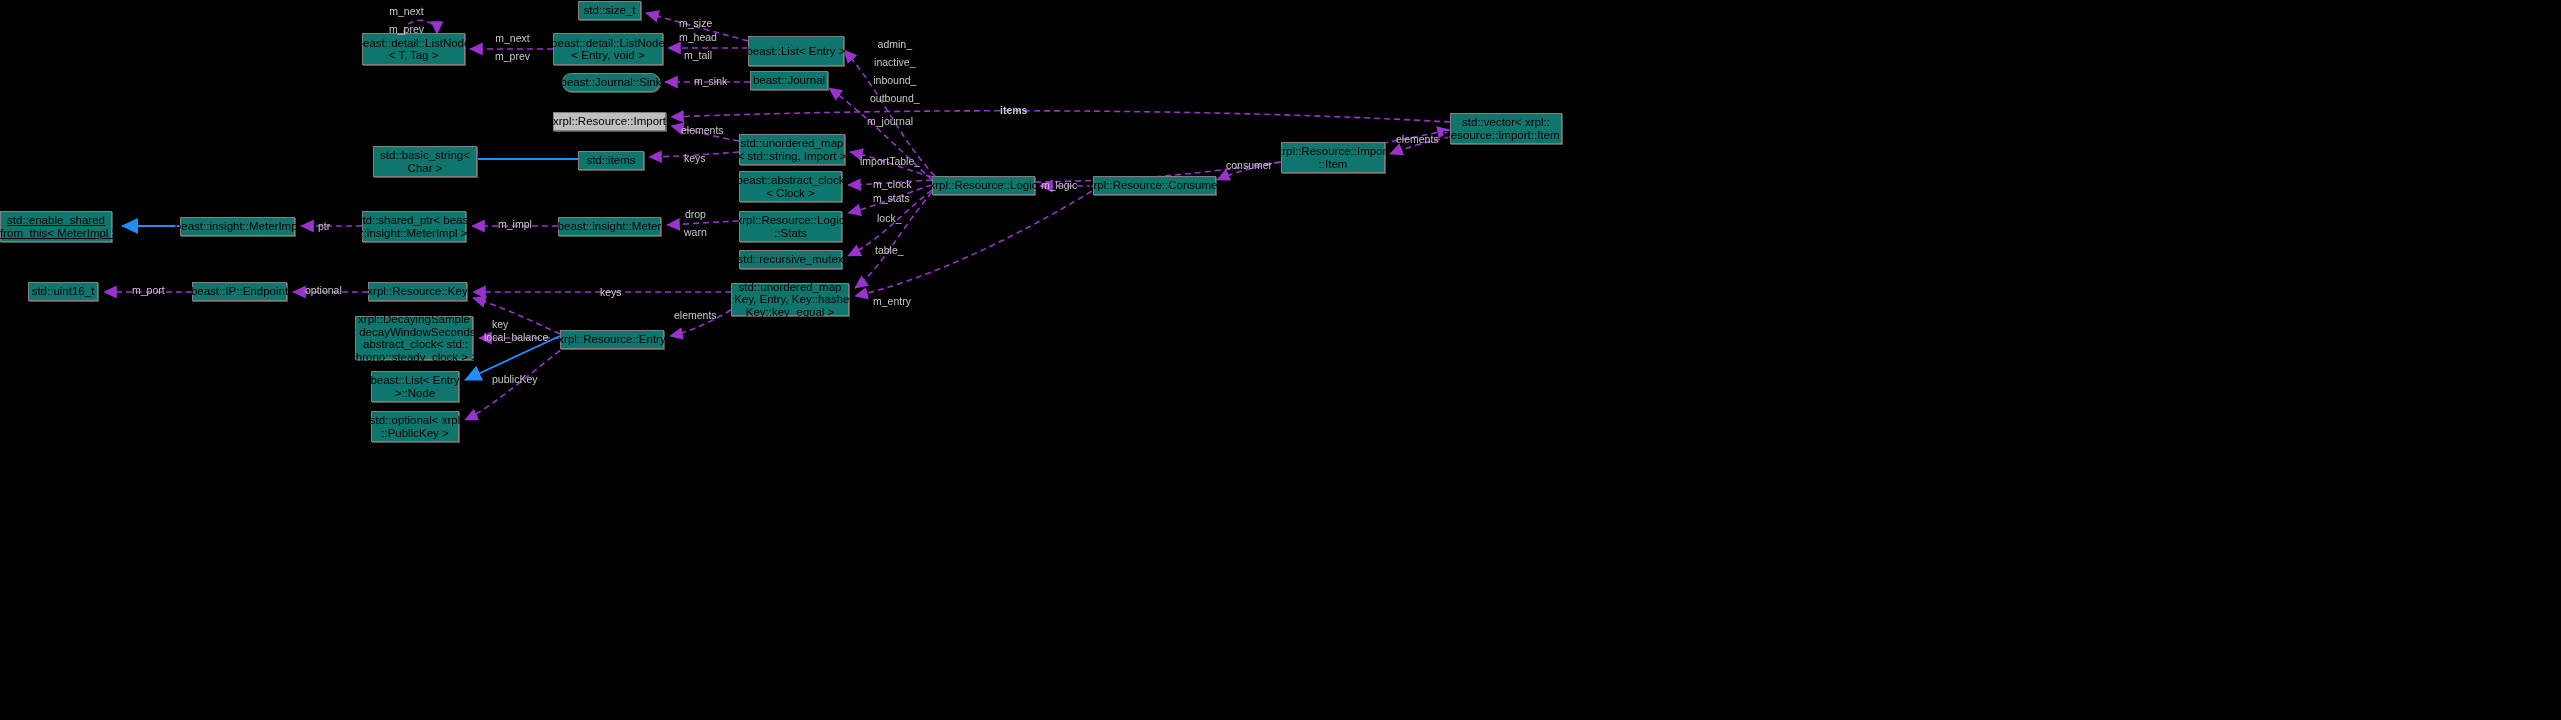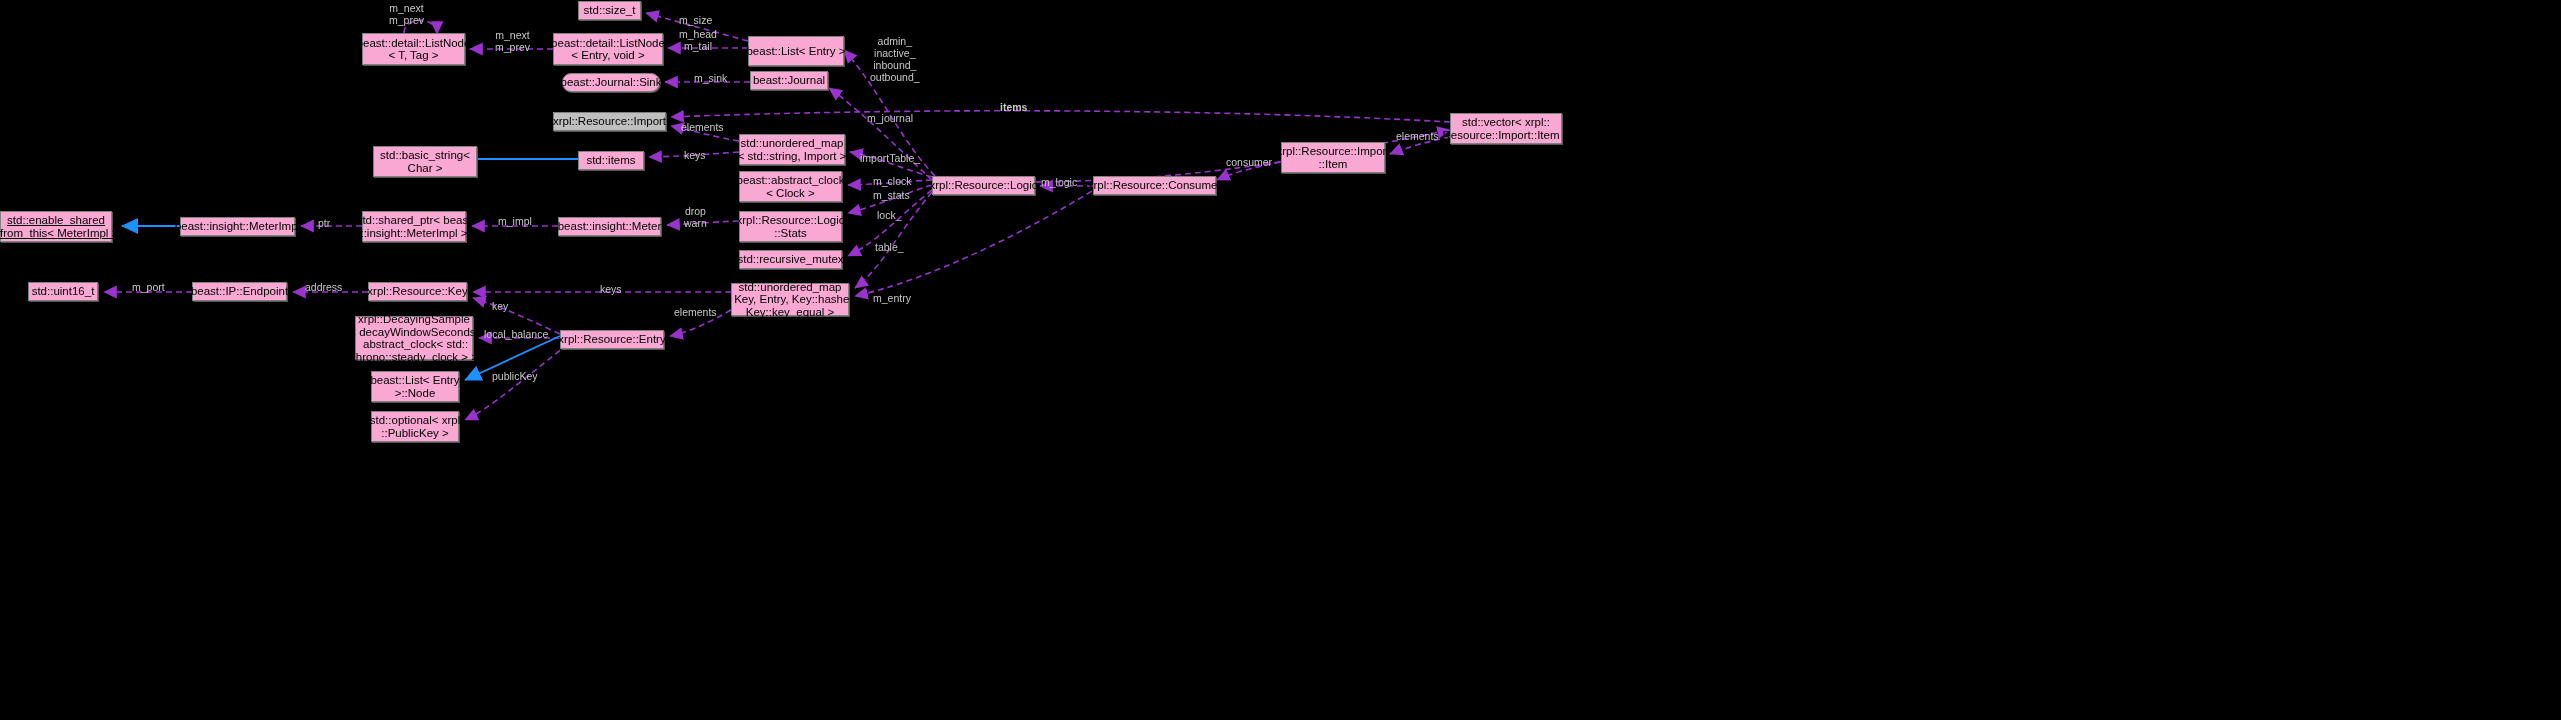"m_next" .elabel { line-height: 12px -> 18px }
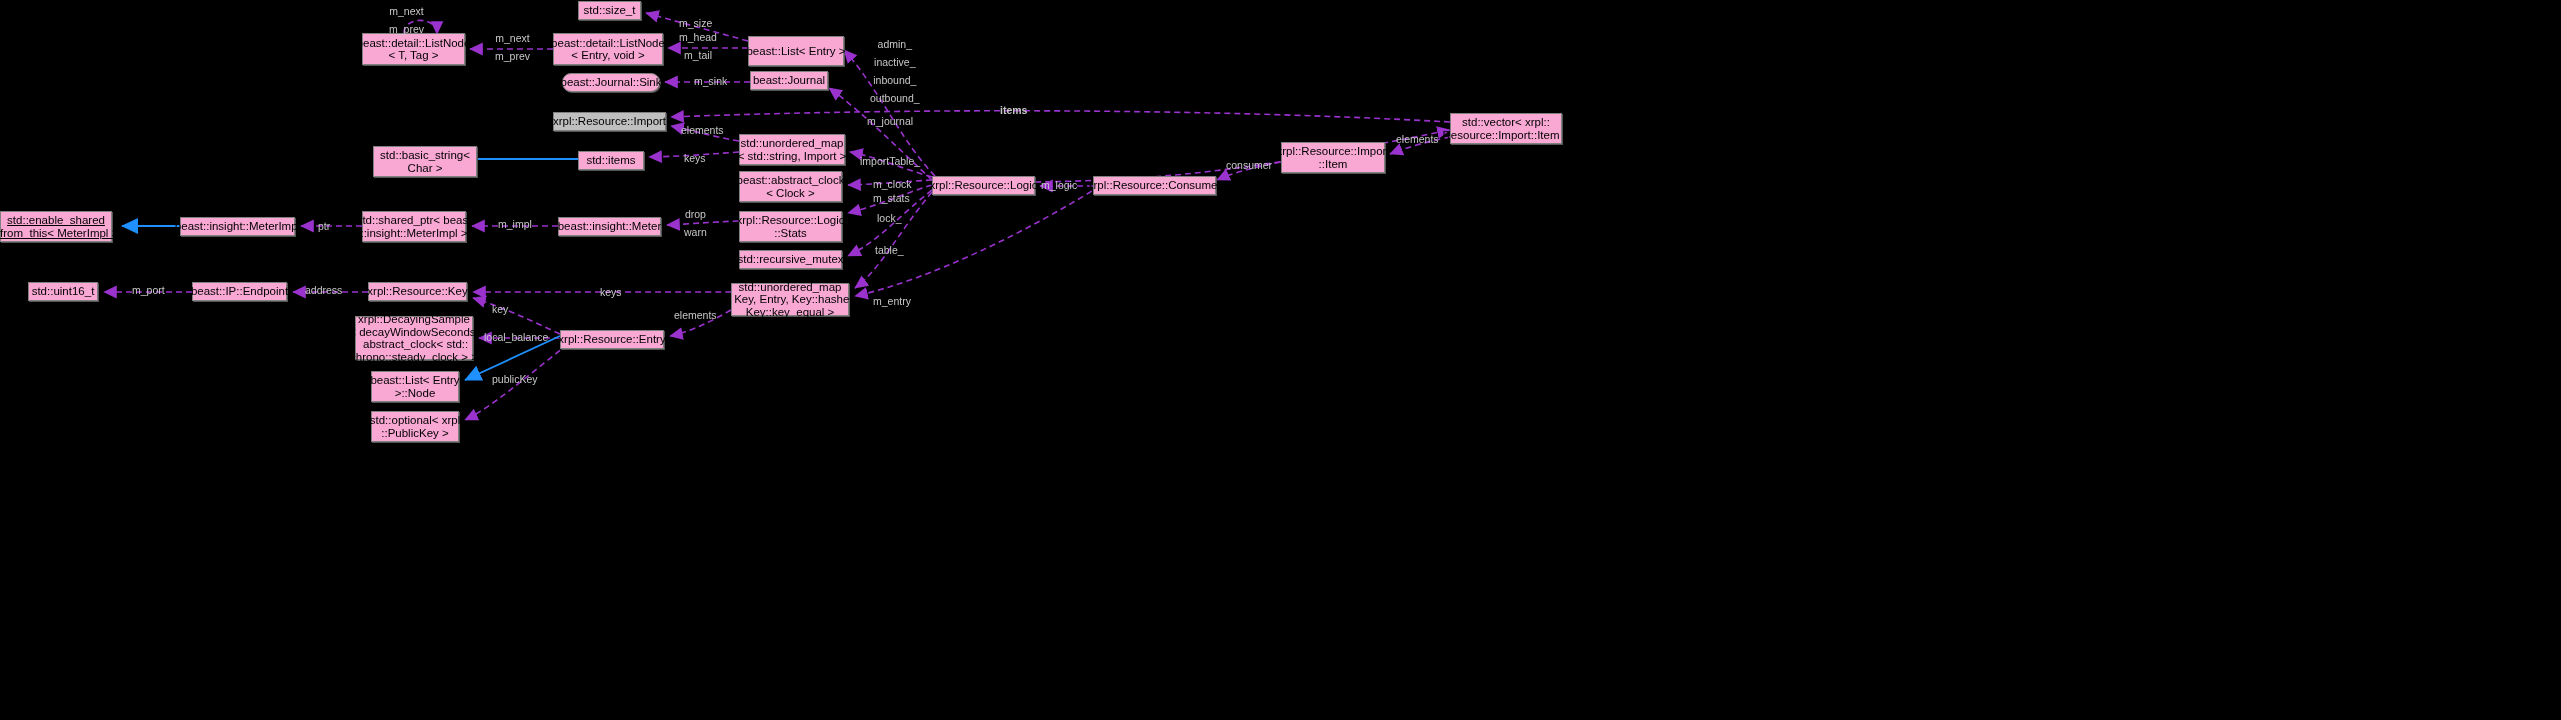"std::size_t" .node { background: #f9a8d4 -> #0f766e }
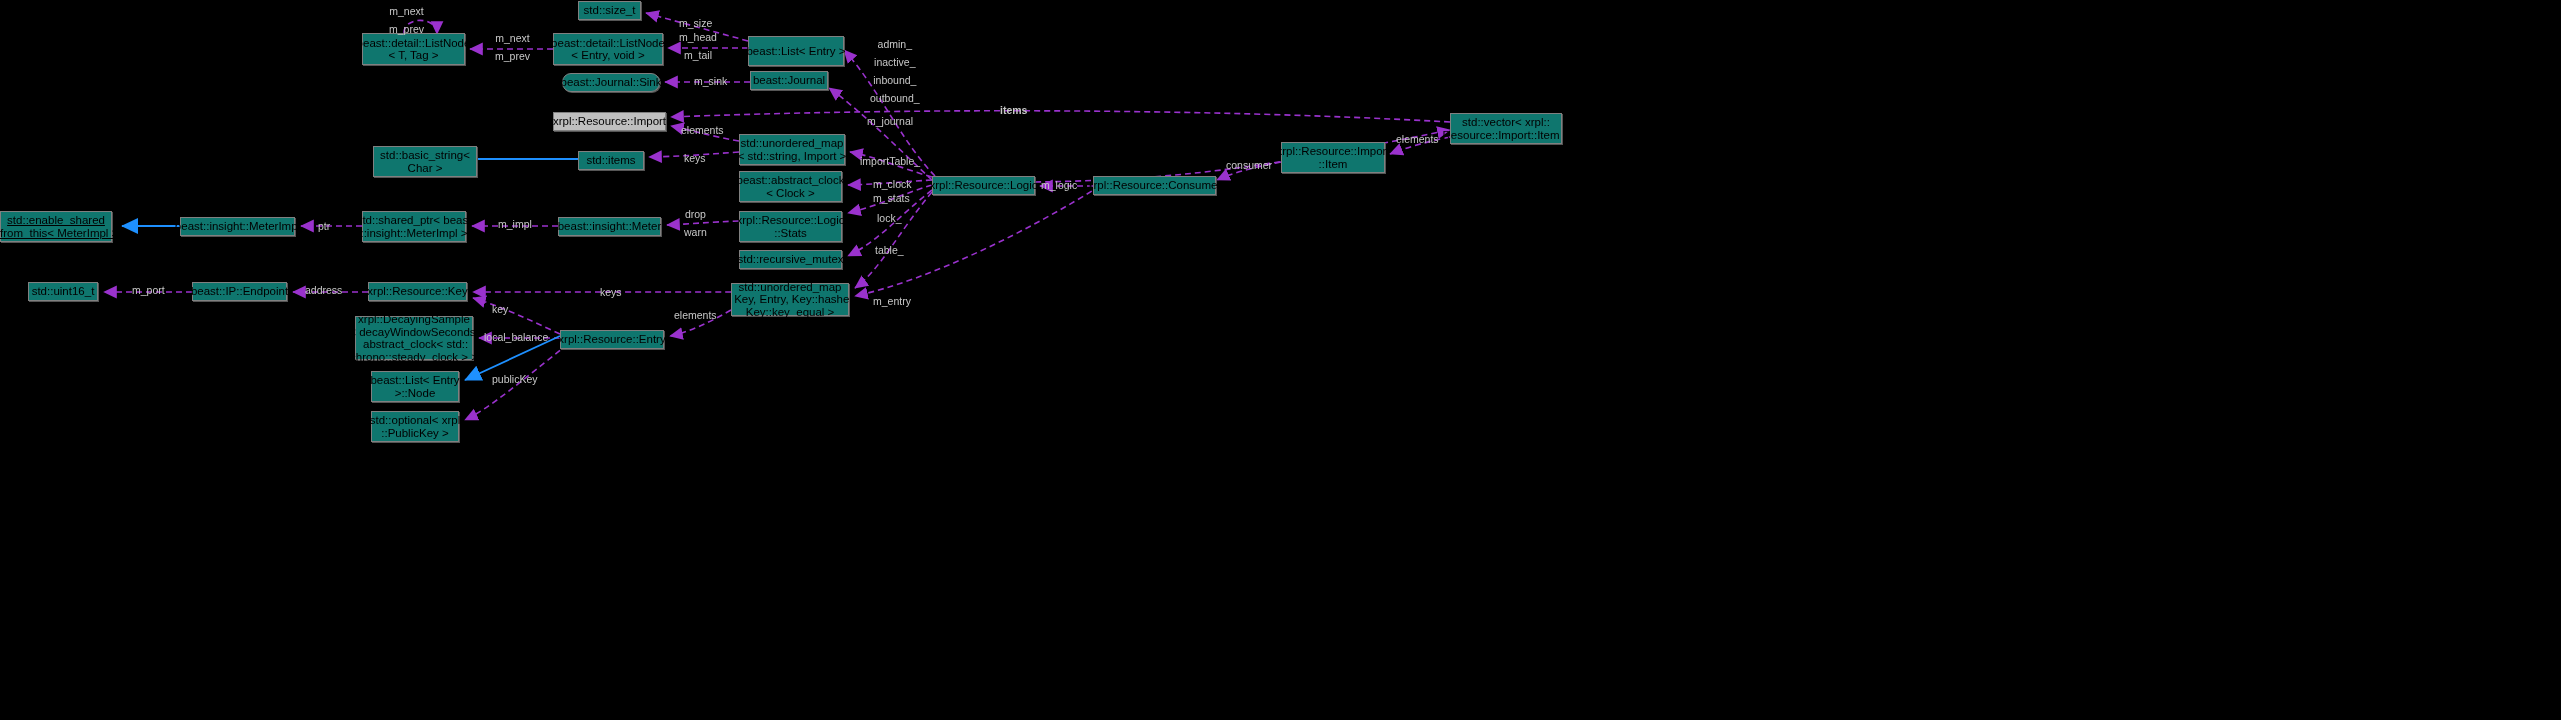"address" div.elabel { text: address -> optional }
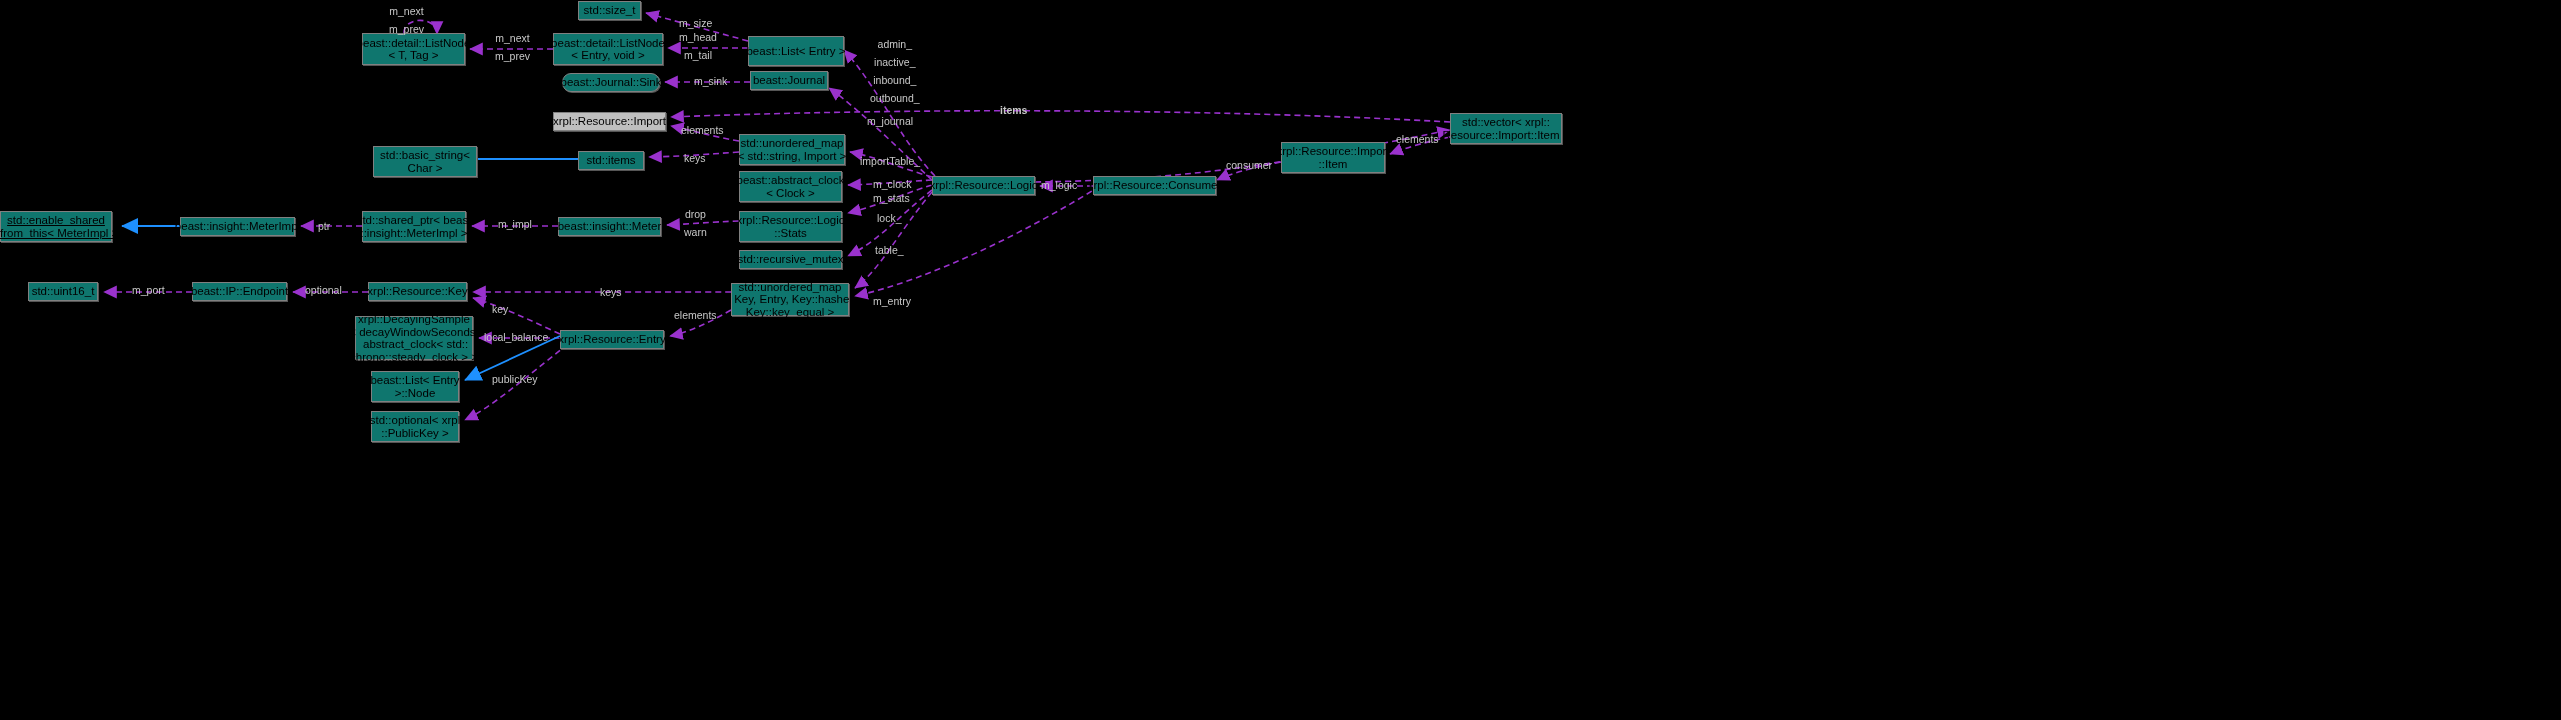"key" div.elabel { top: 300px -> 315px }
